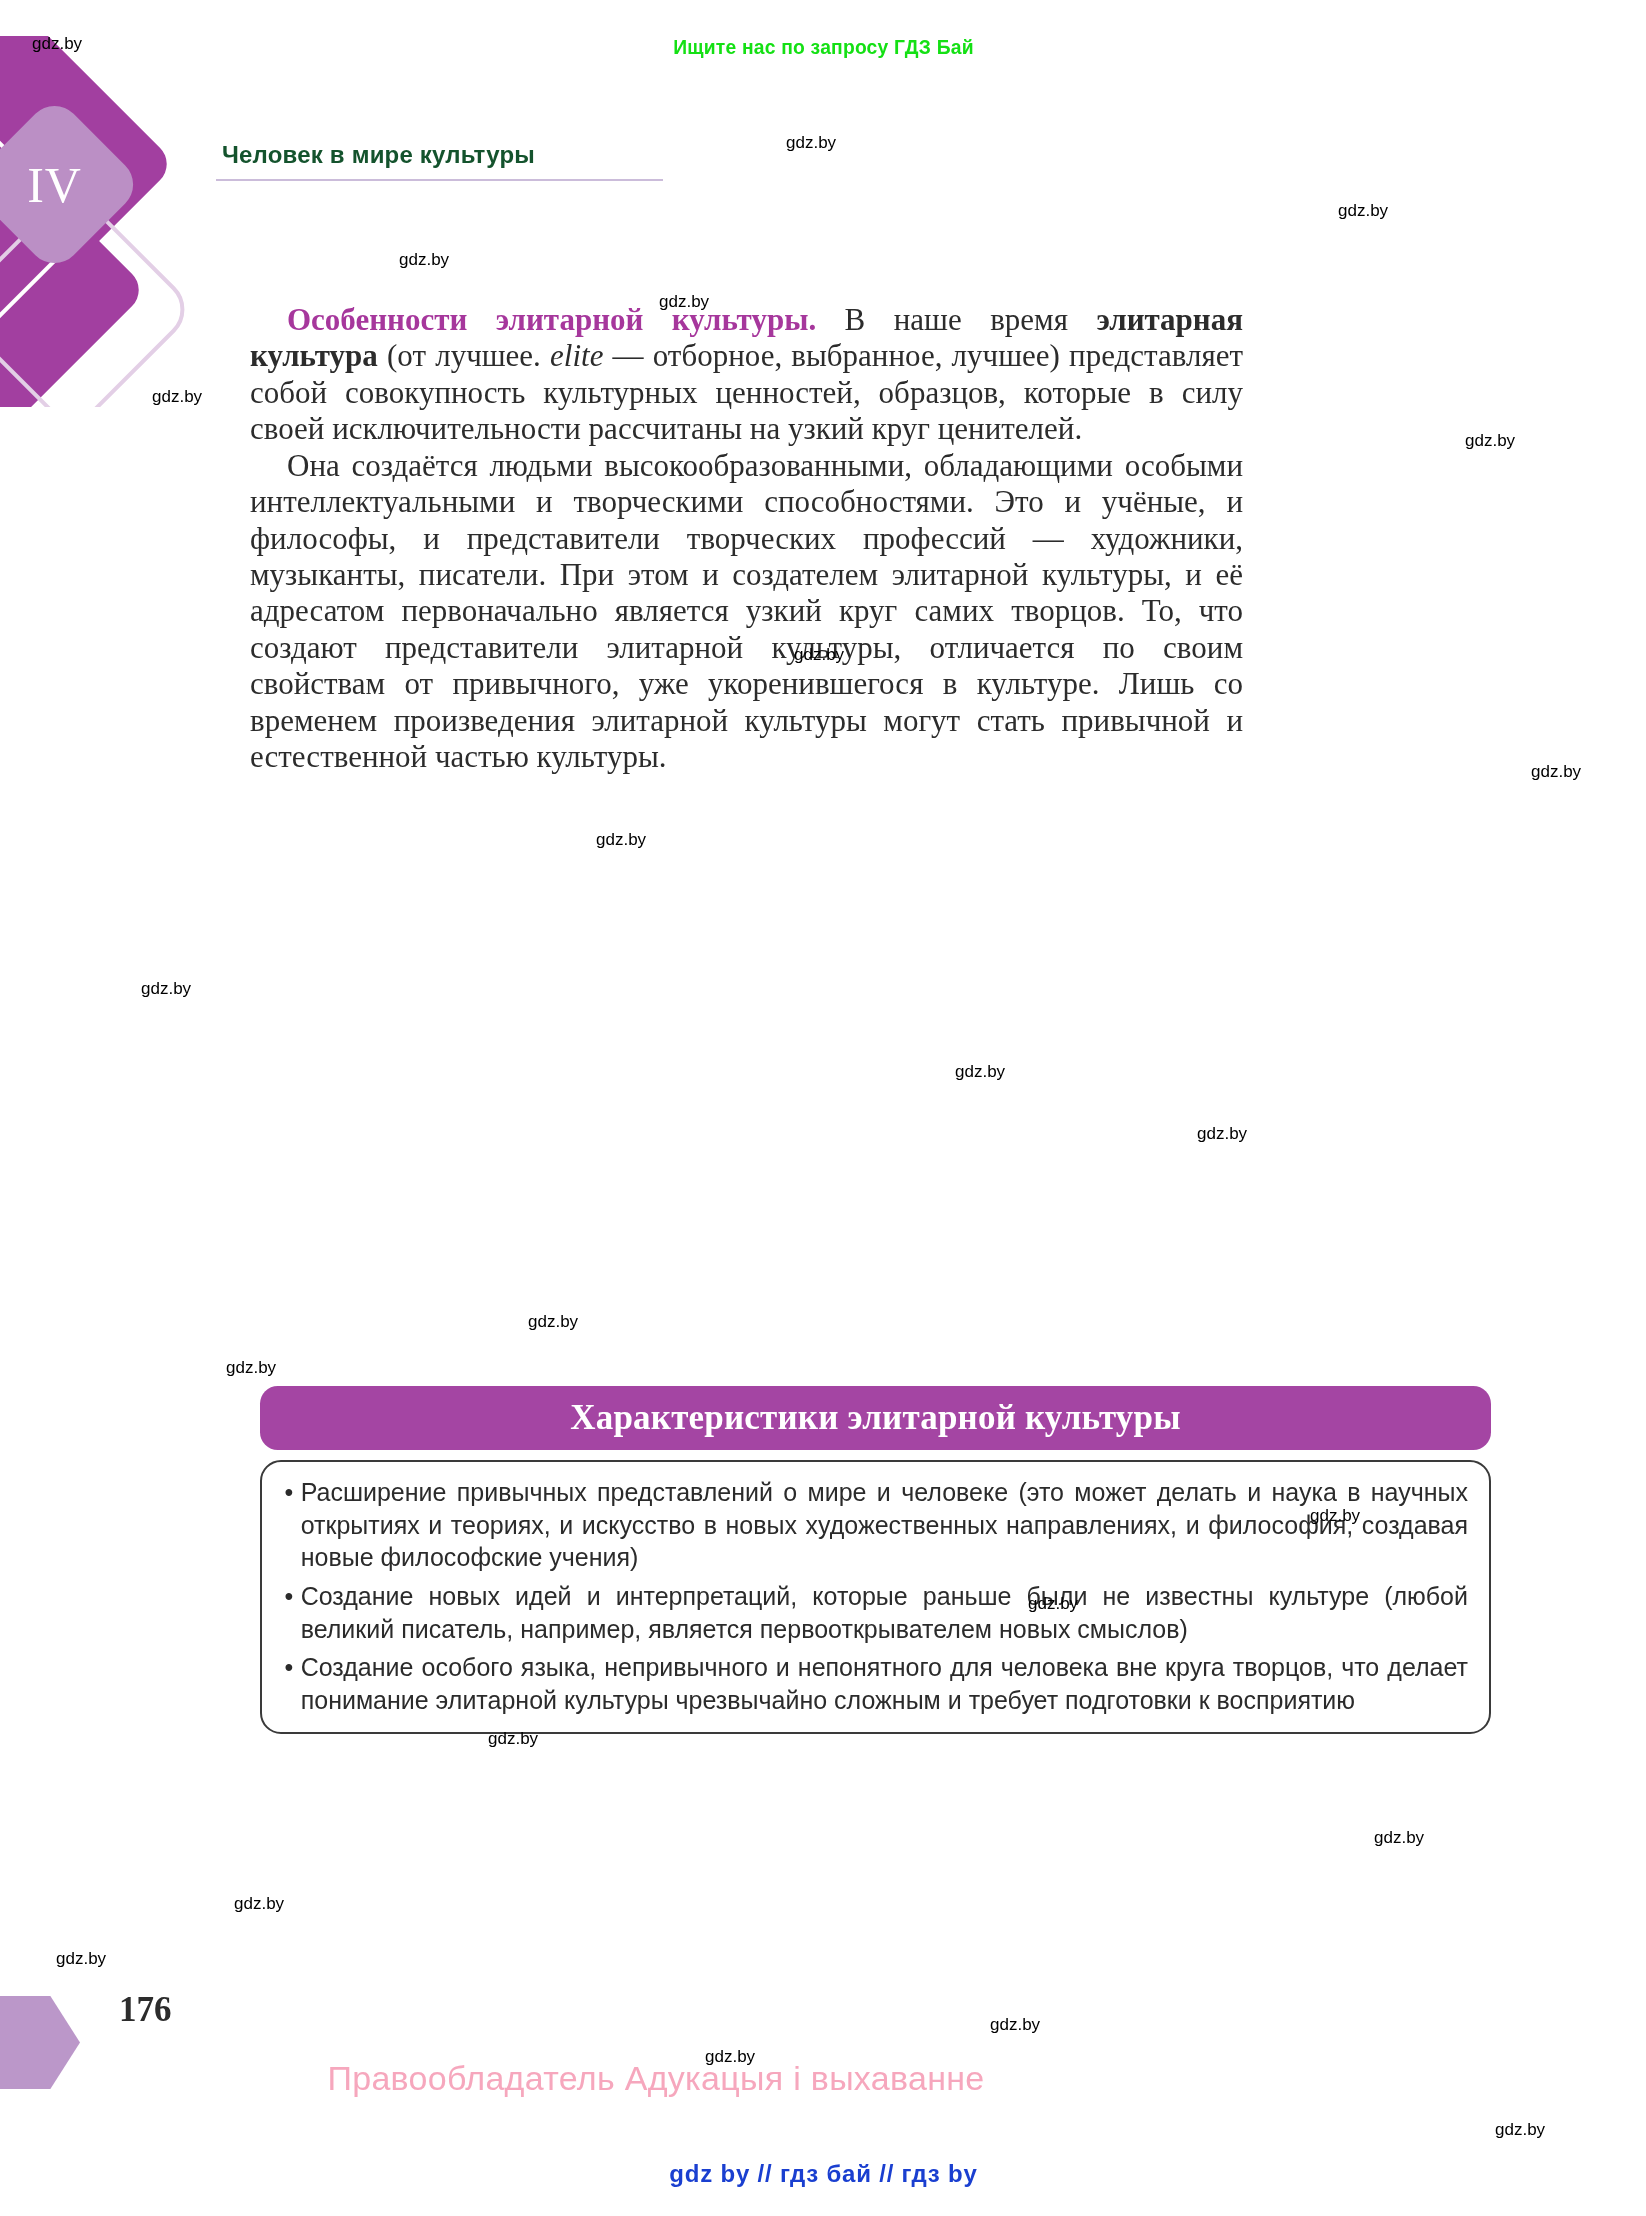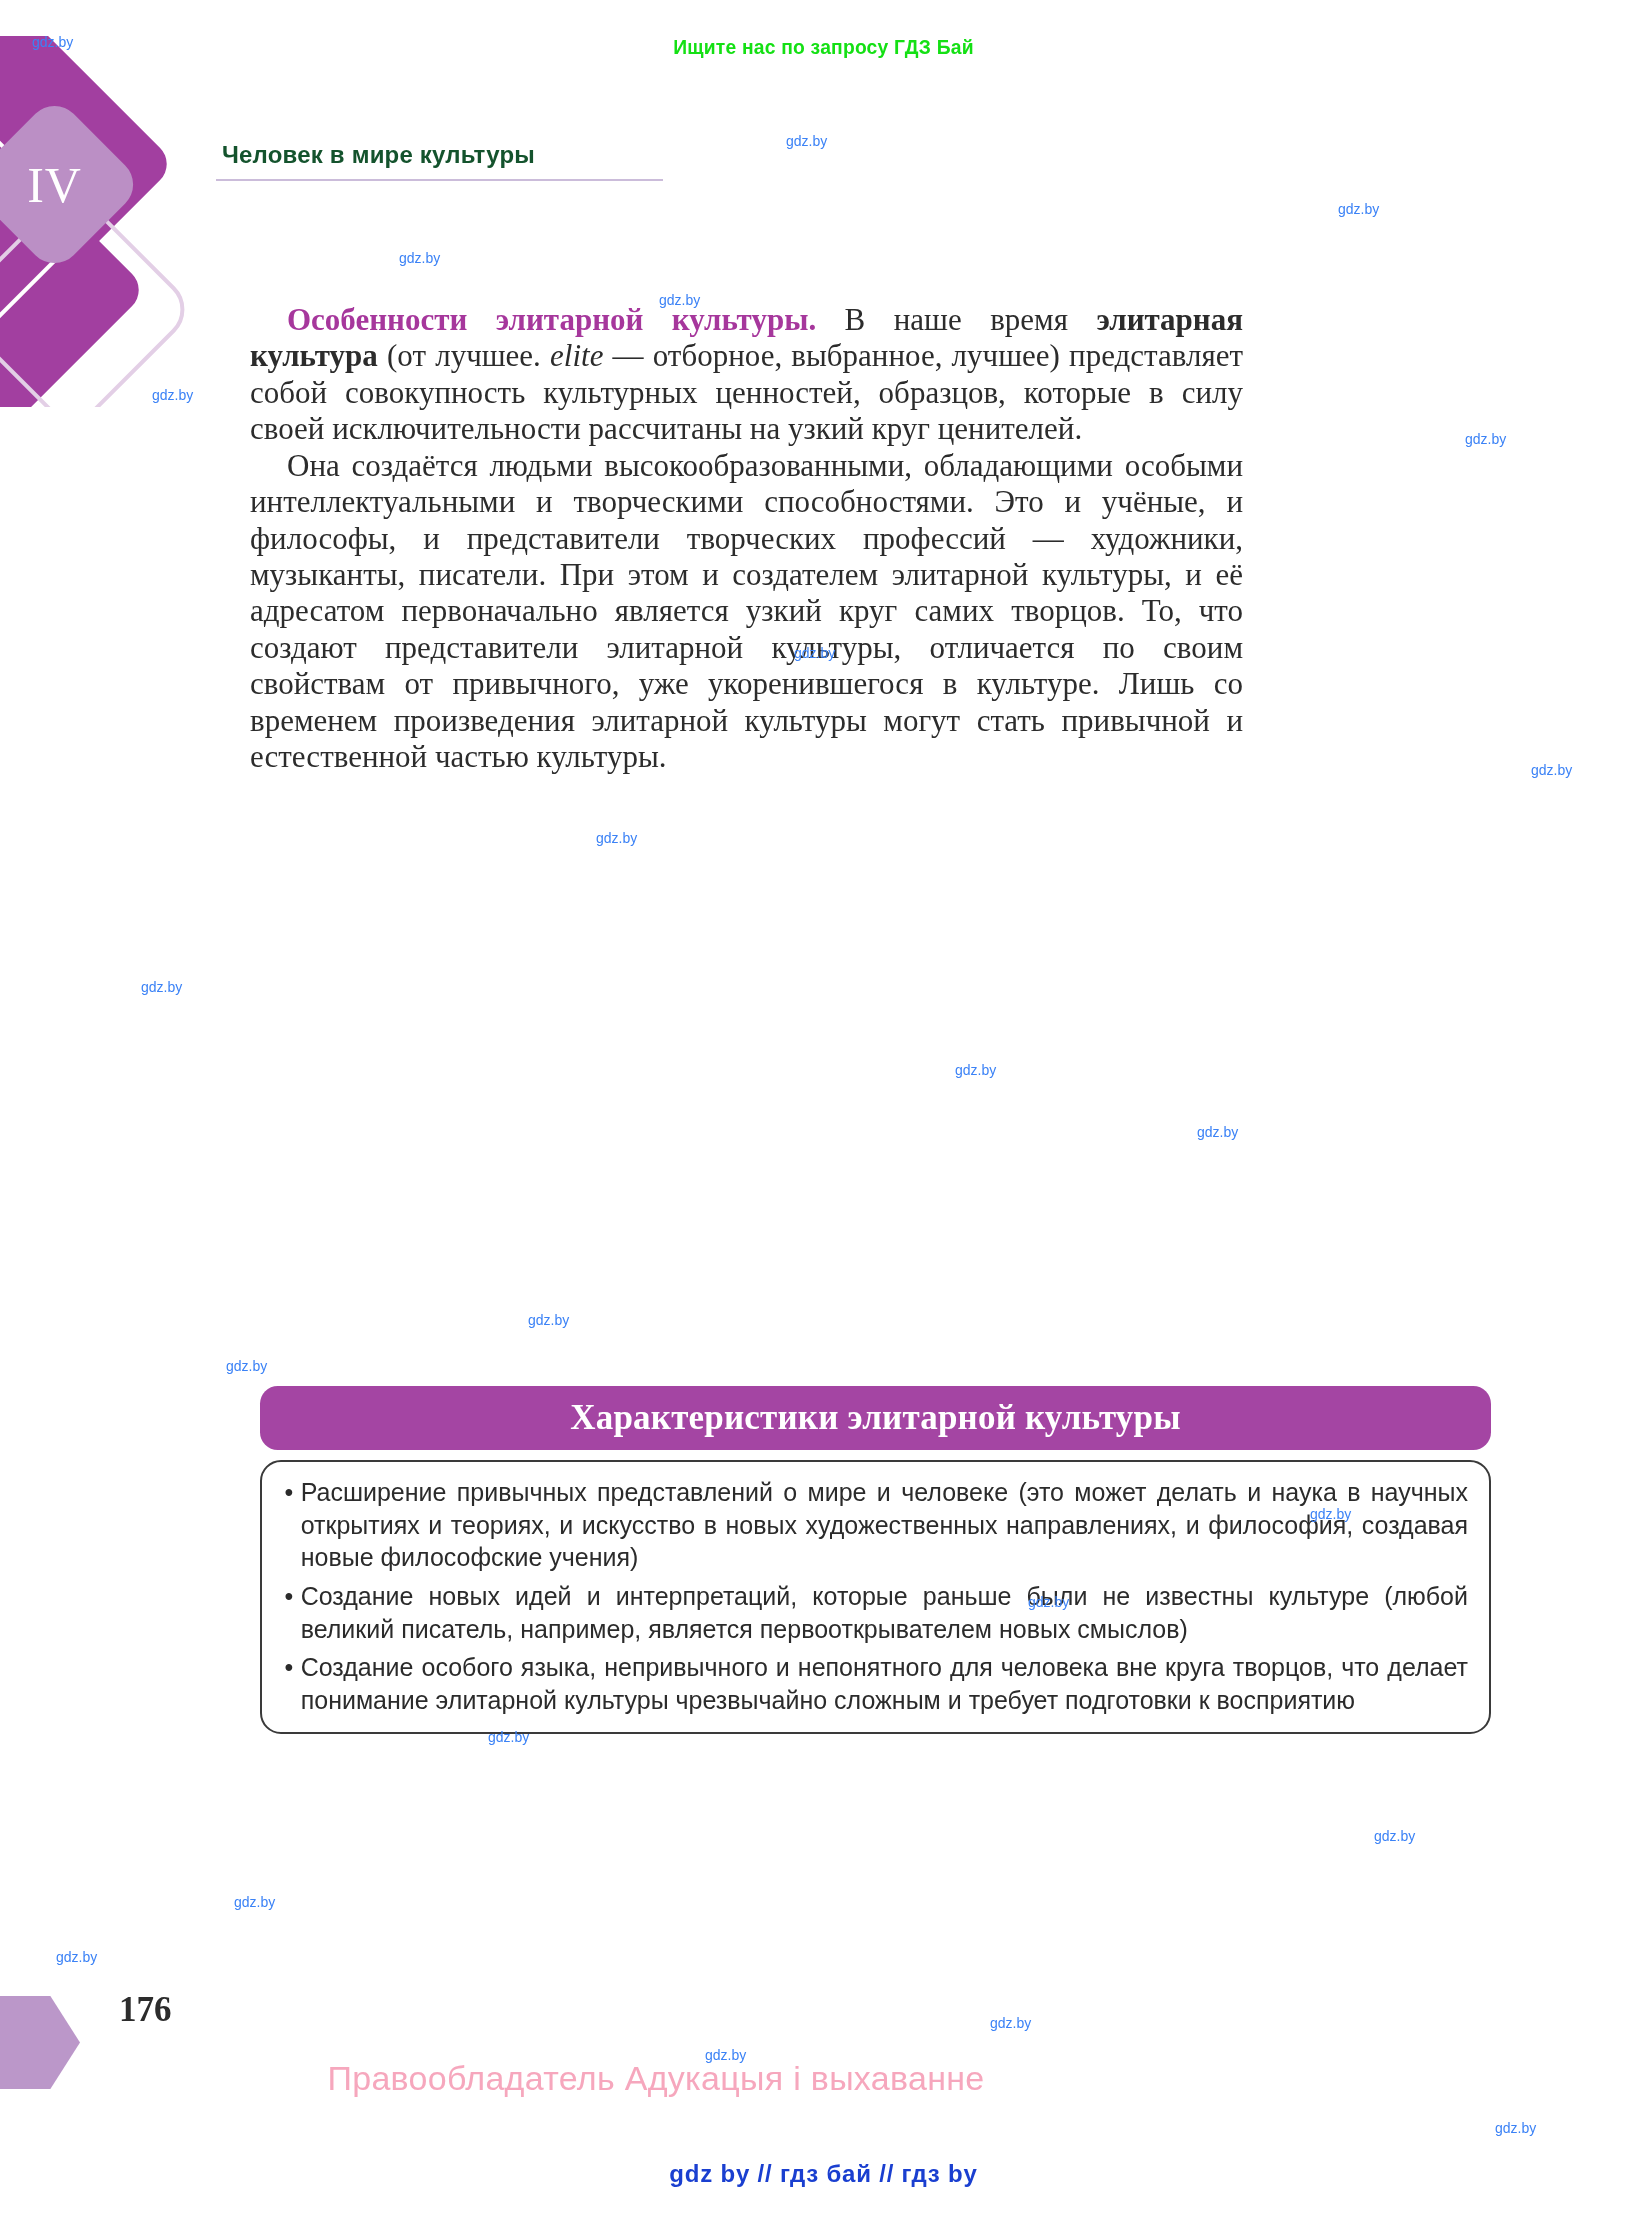"gdz.by" .wm { color: #3b82f6 -> #000000; font-size: 14px -> 17px }
